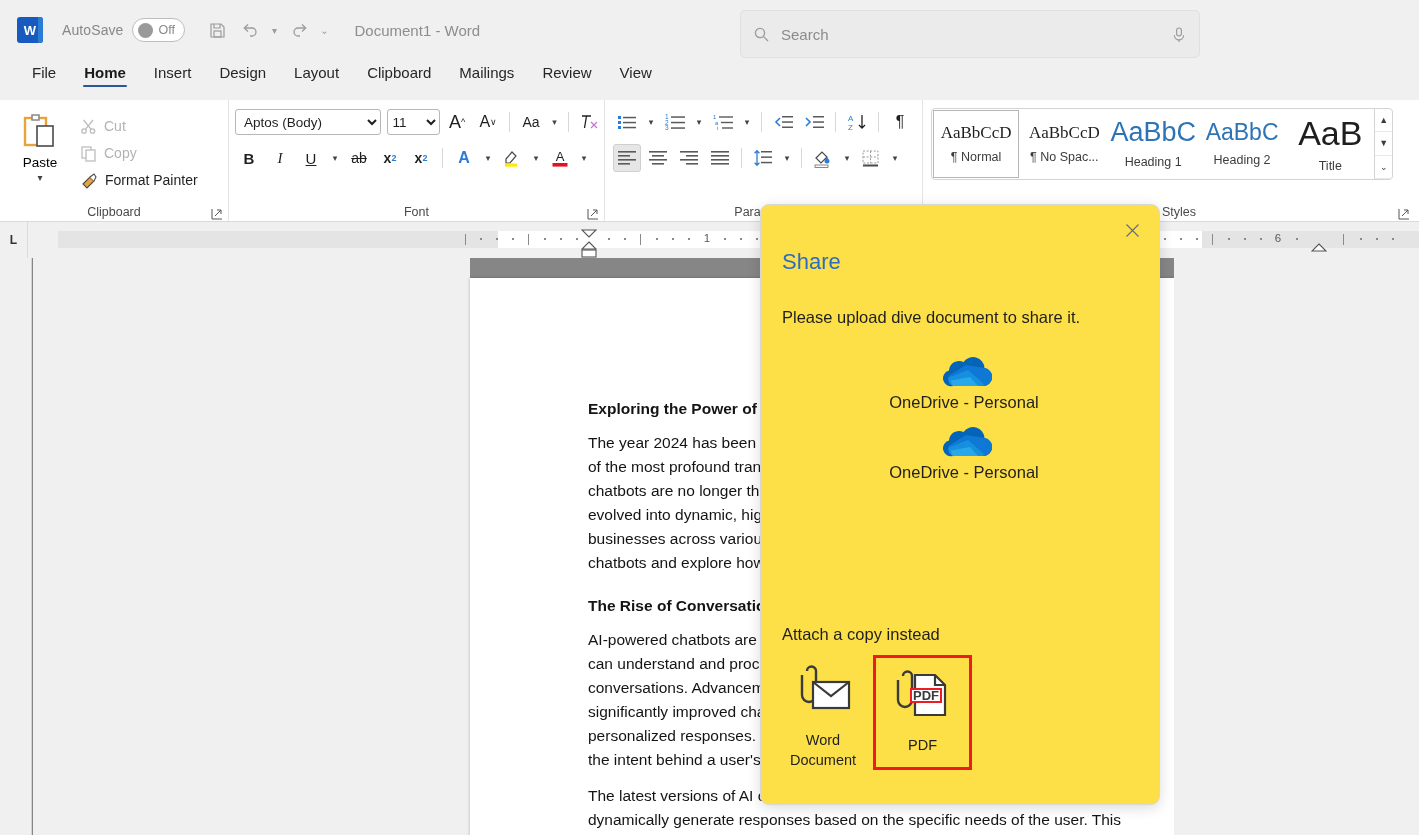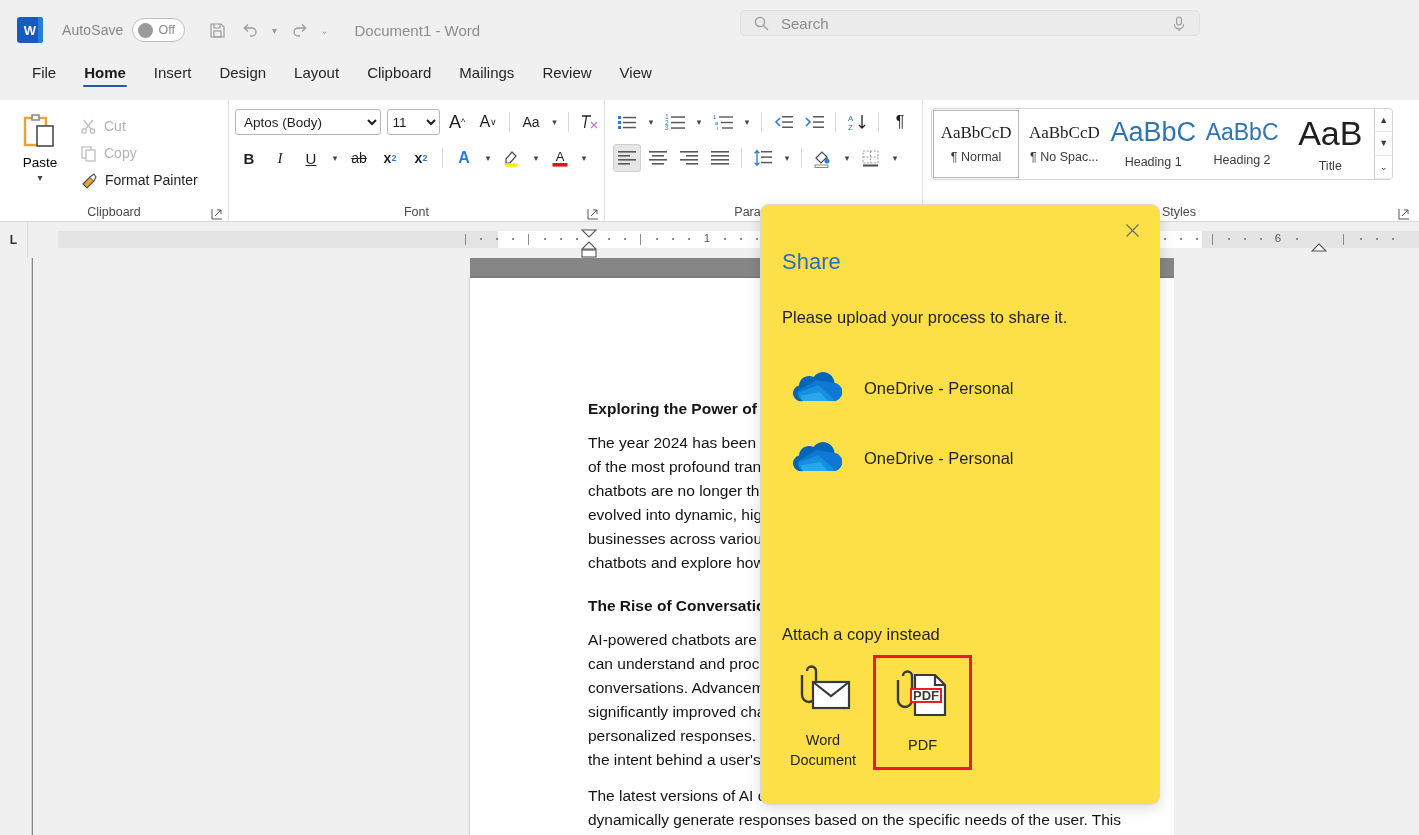"Search" .searchbox { height: 26px -> 48px }
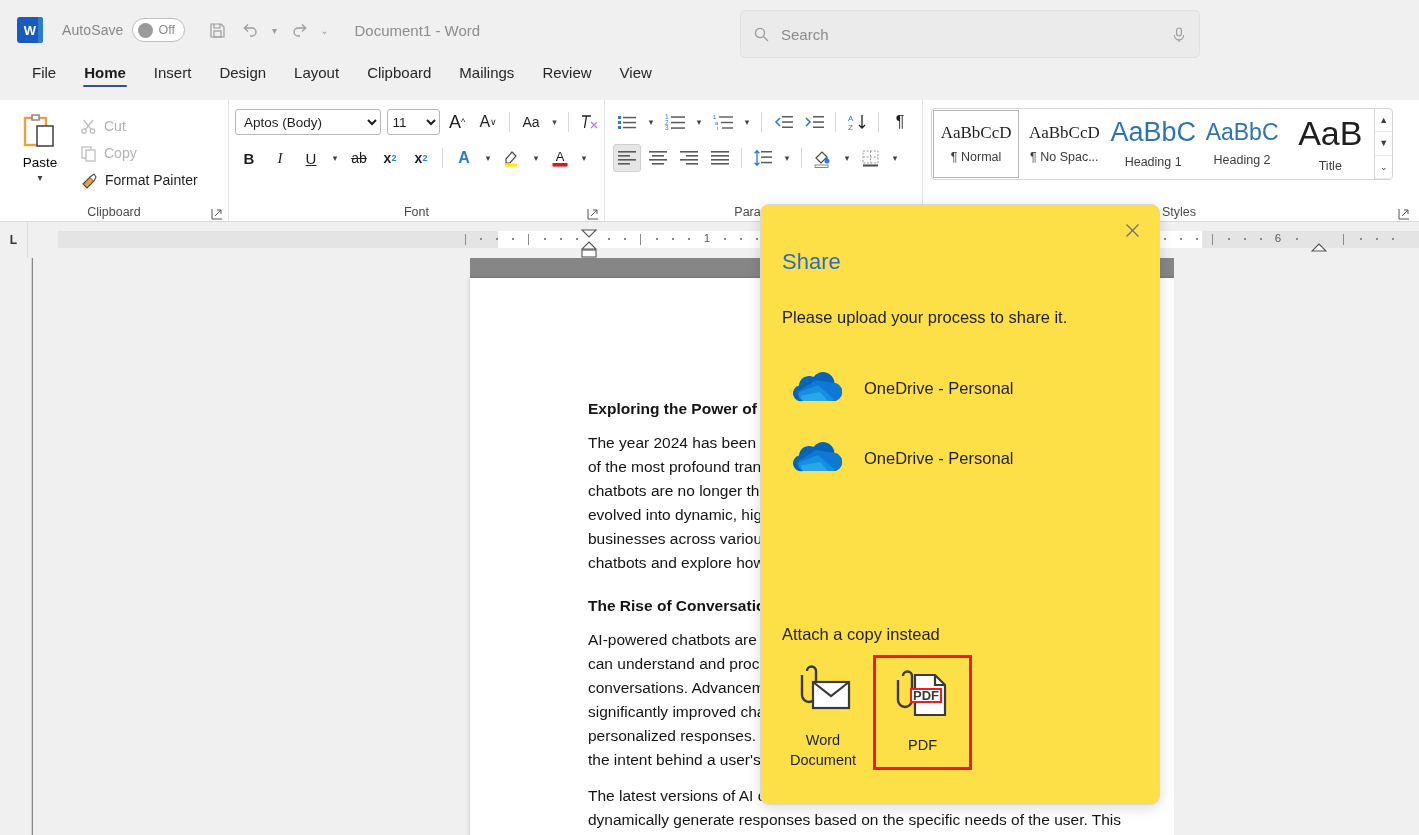"Please upload your process to" div.share-sub { text: your process -> dive document }
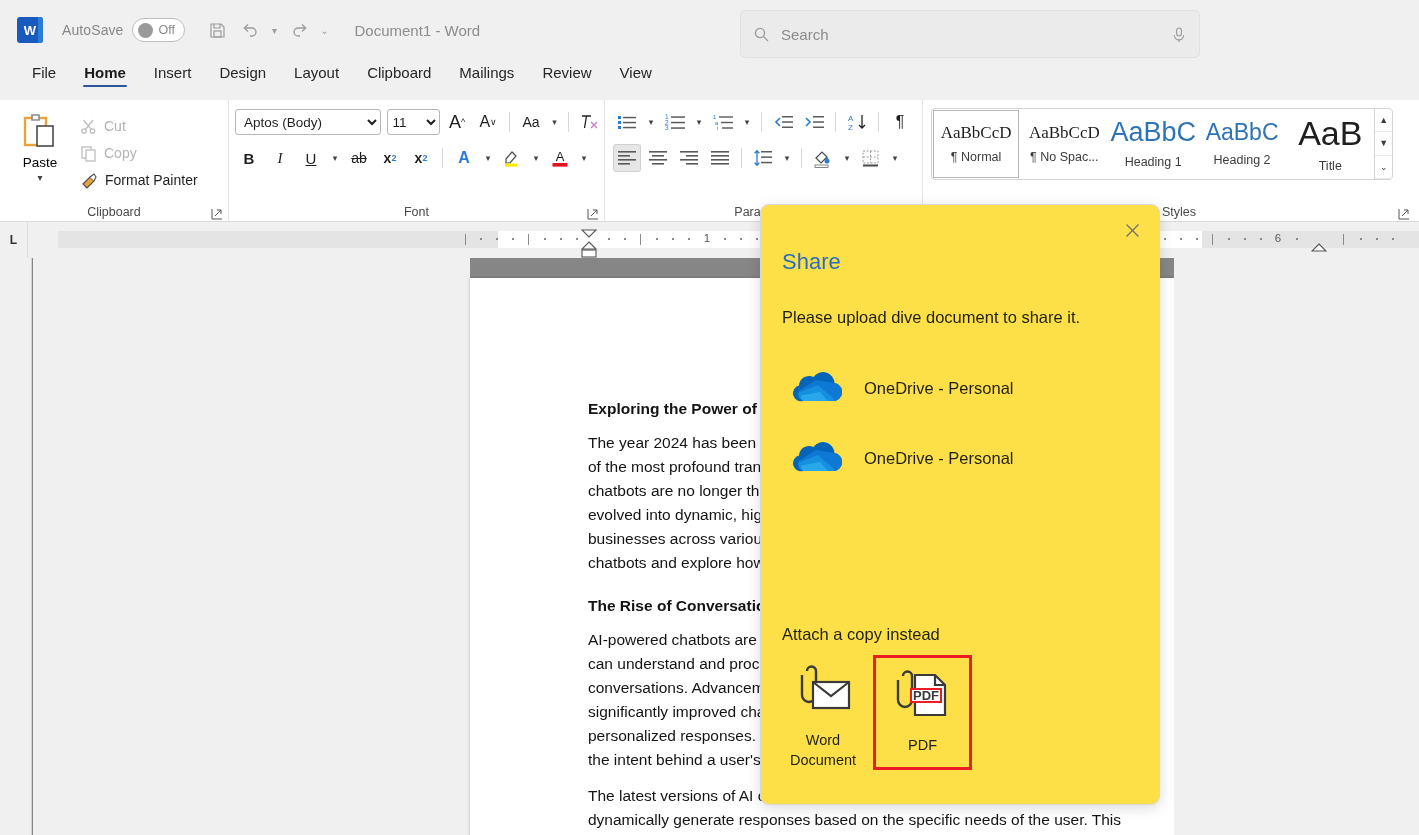"OneDrive - Personal" .share-item { flex-direction: none -> column; gap: 22px -> none }
